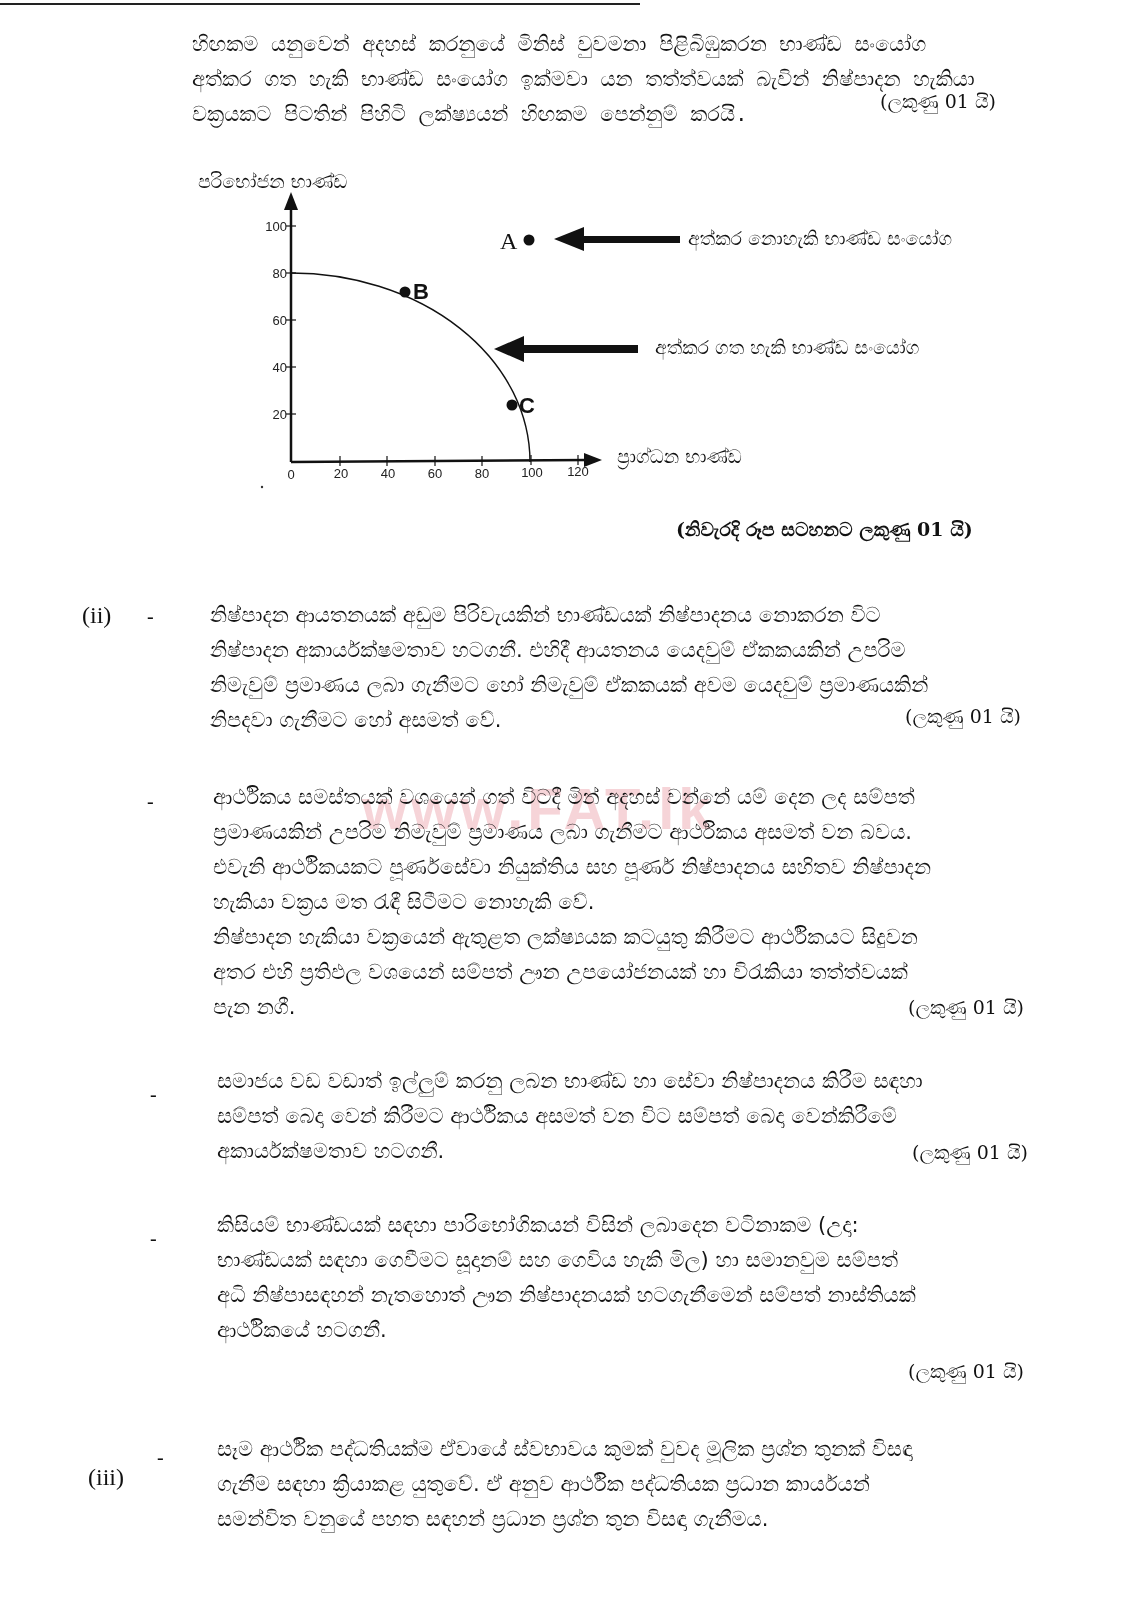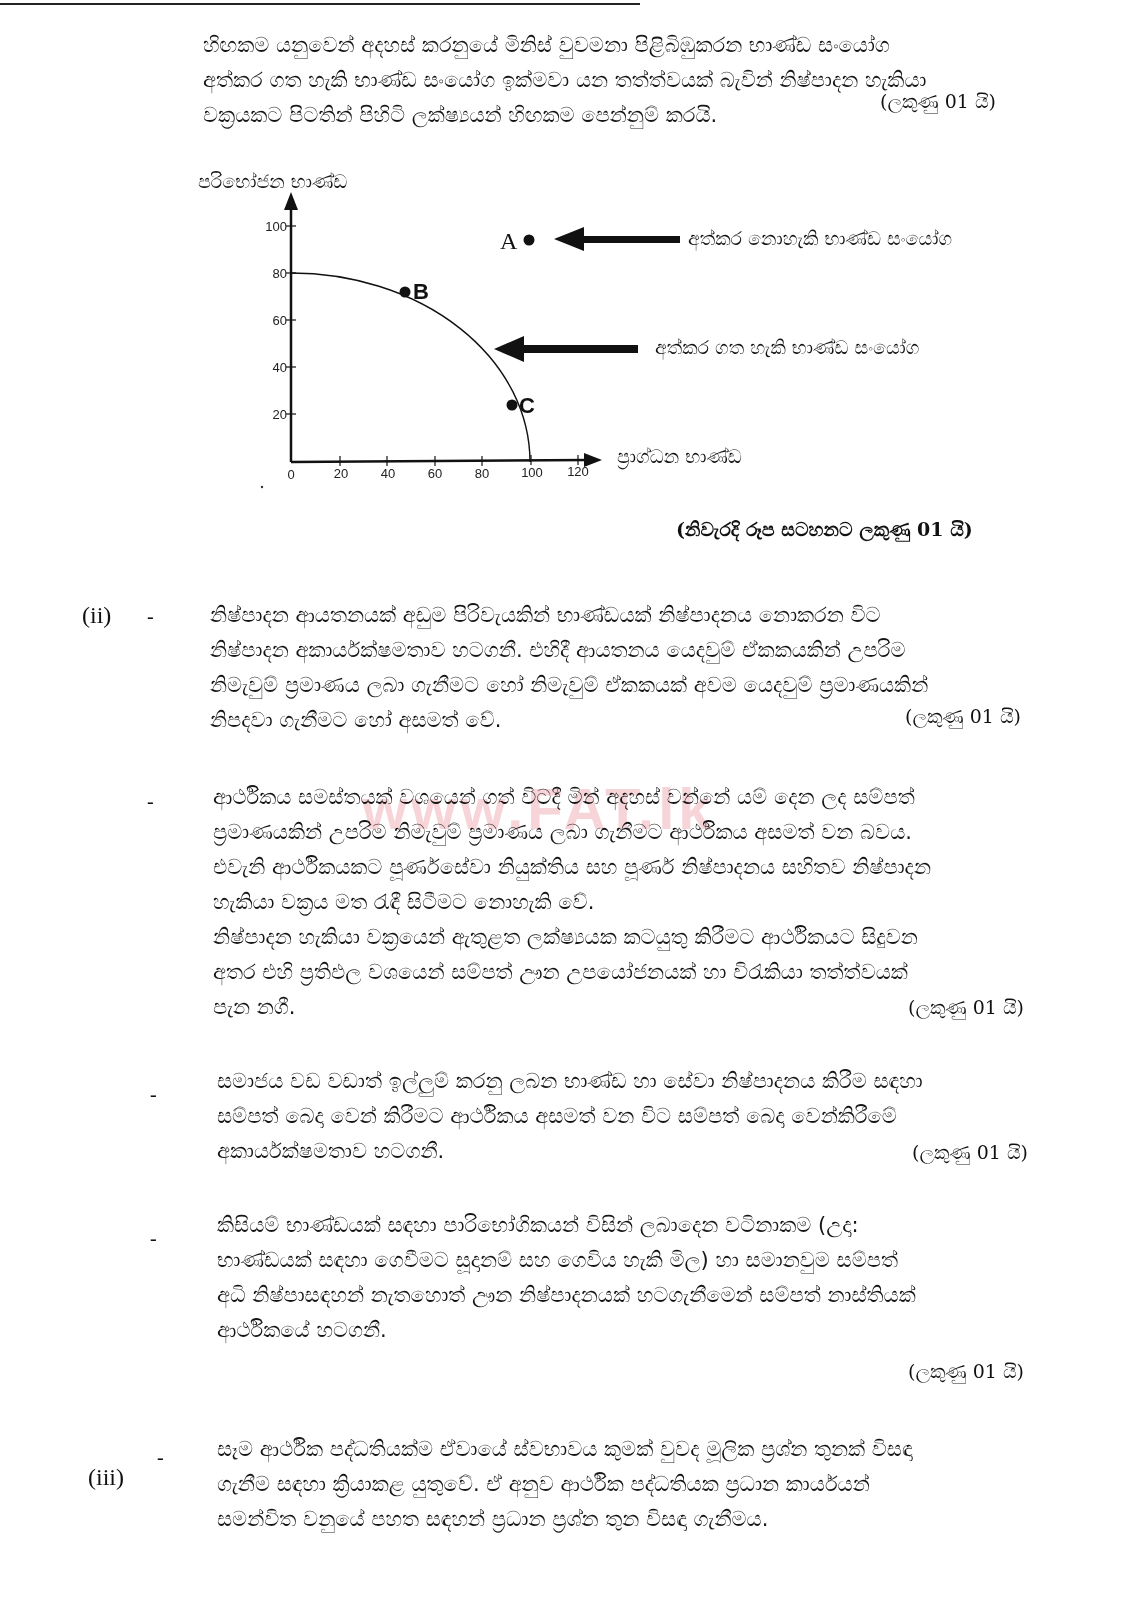"හිඟකම යනුවෙන් අදහස් කරනුයේ මිනිස්" div.para { font-family: none -> Liberation Mono, monospace; left: 203px -> 192px }
